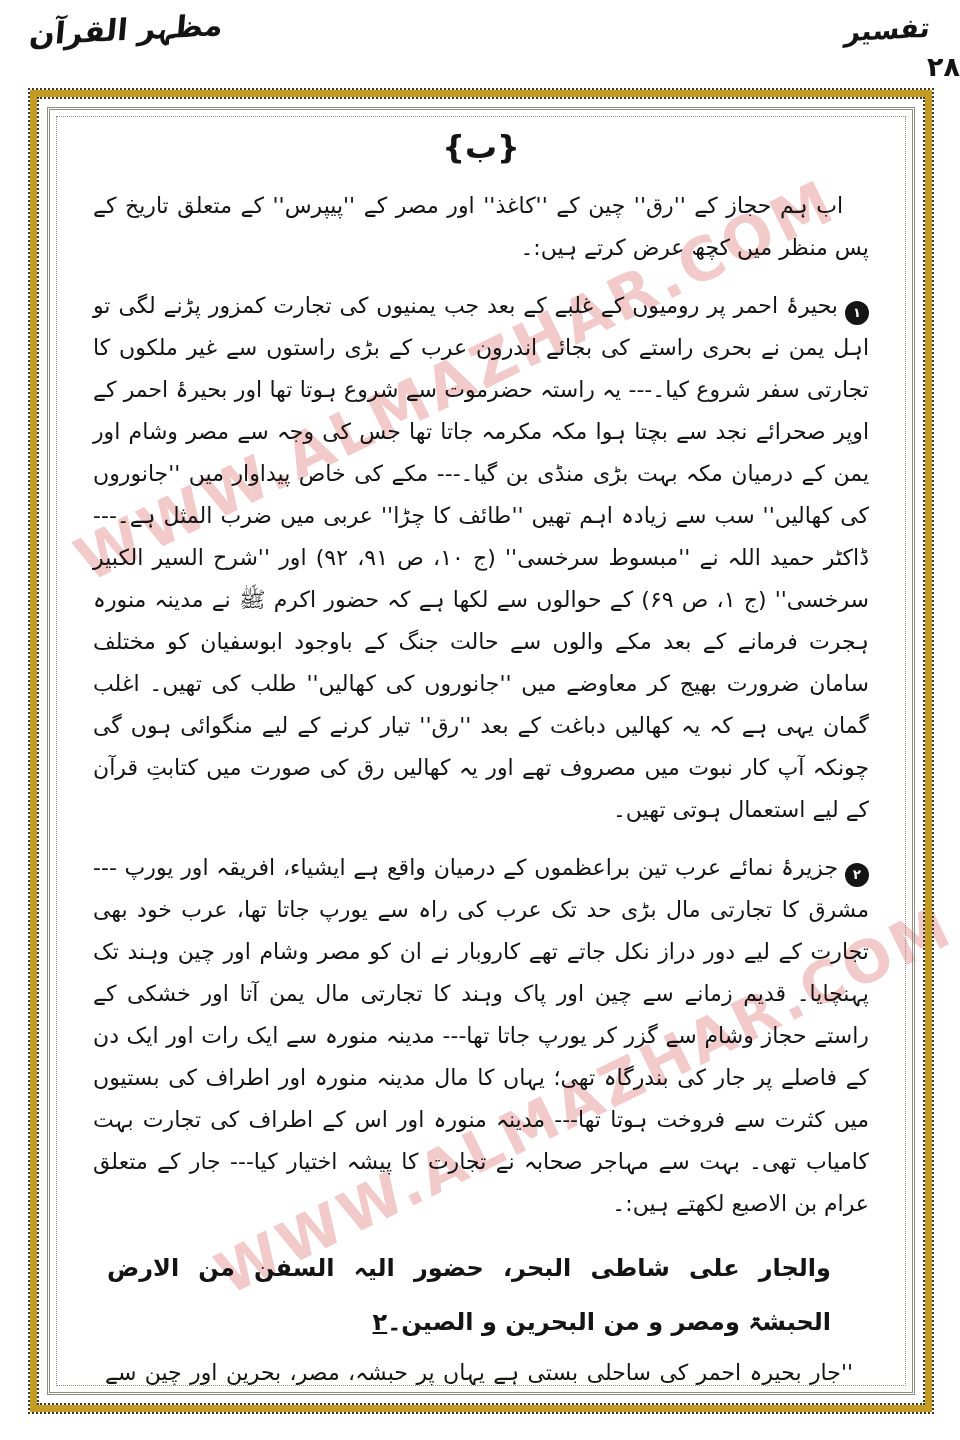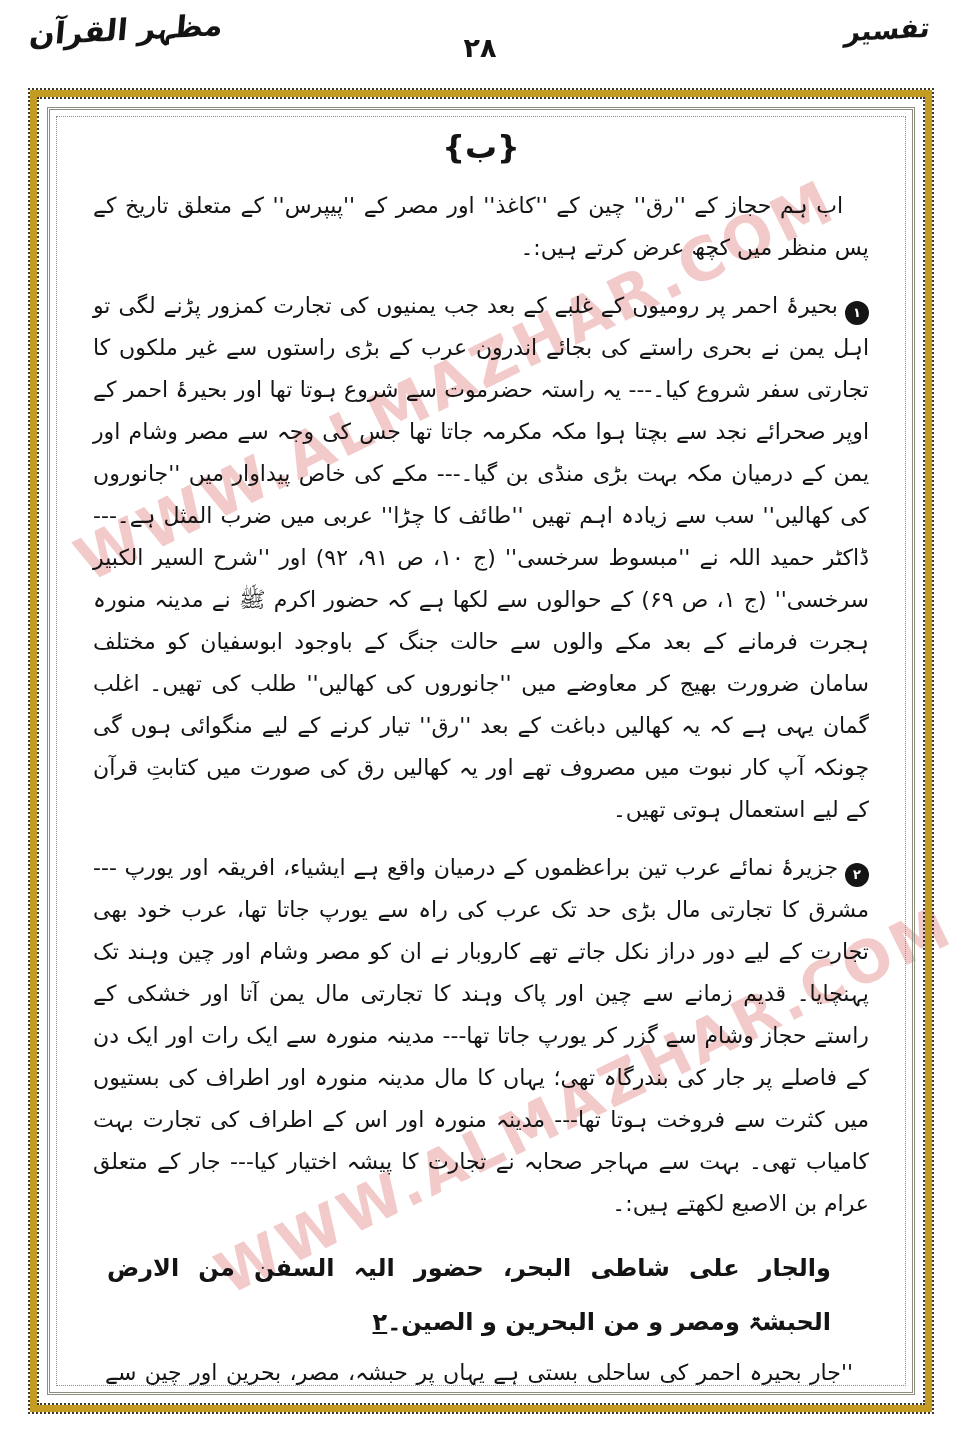"۲۸" .hdr-page { text-align: center -> none; top: 32px -> 51px }
